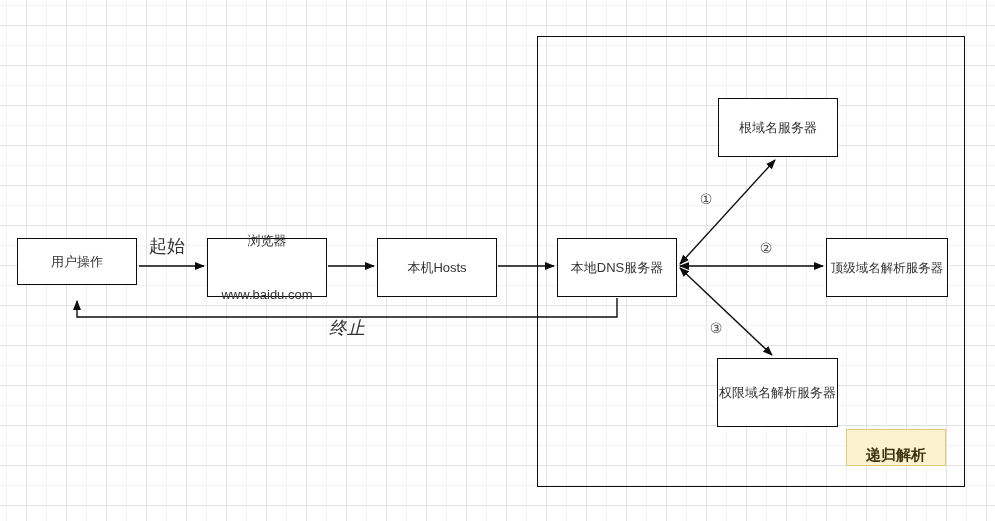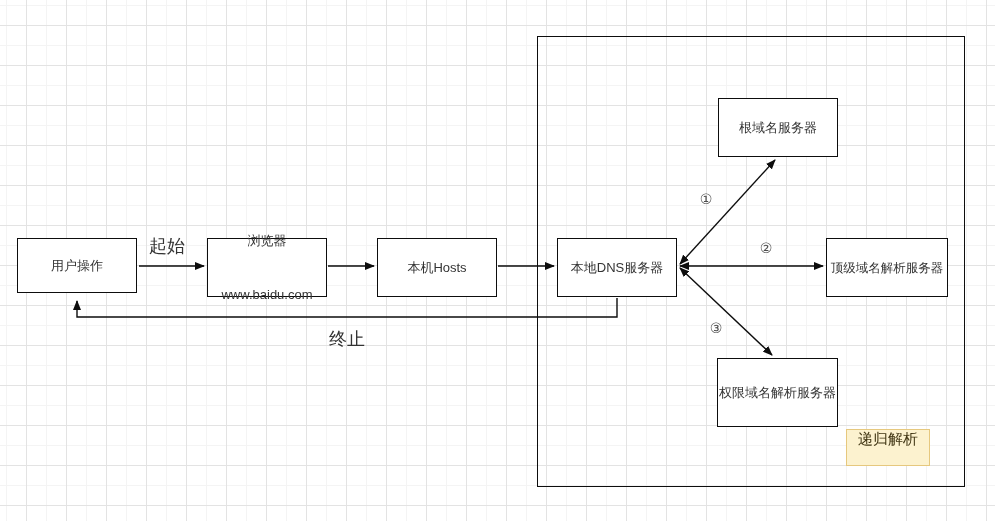"用户操作" .n-user { height: 55px -> 47px }
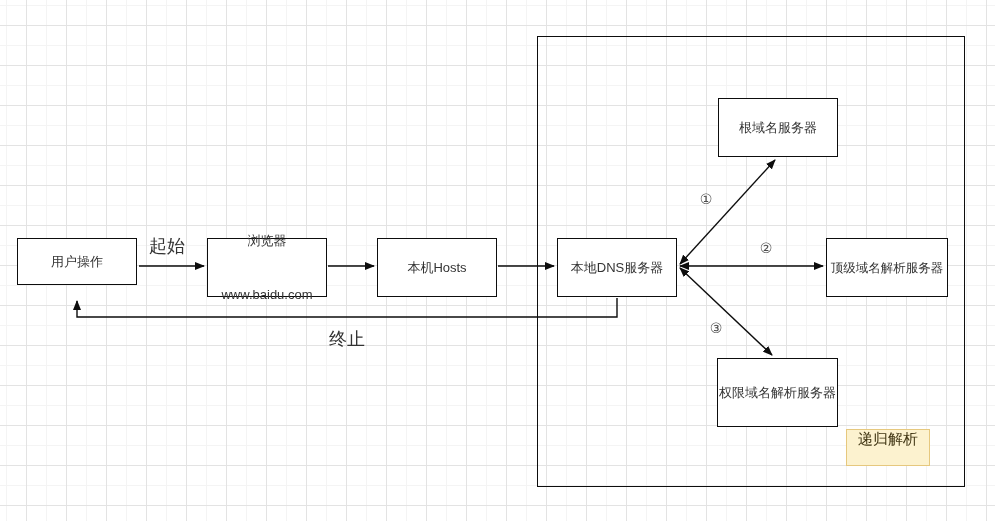"终止" .lbl-end { font-style: none -> italic; top: 339px -> 328px }
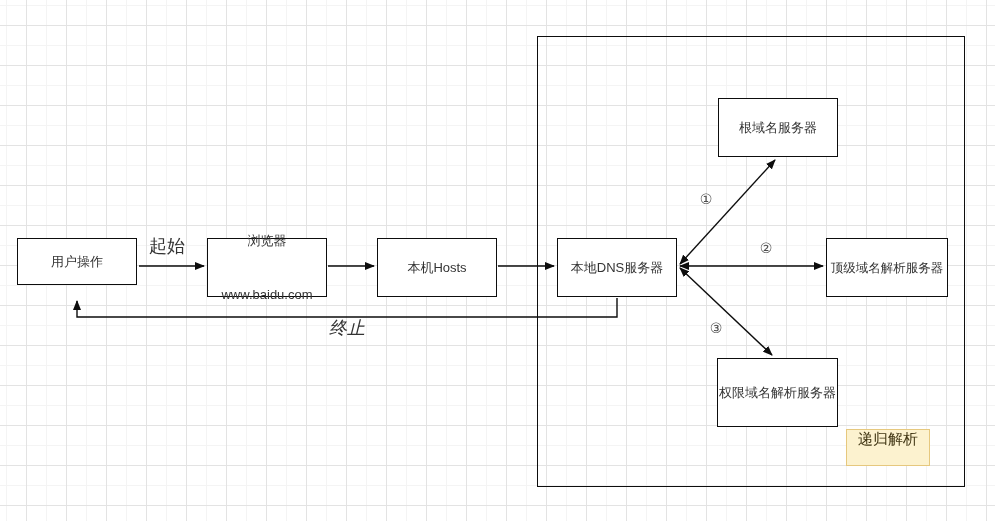"递归解析" .note { align-items: flex-start -> flex-end; font-weight: normal -> bold; width: 84px -> 100px }
